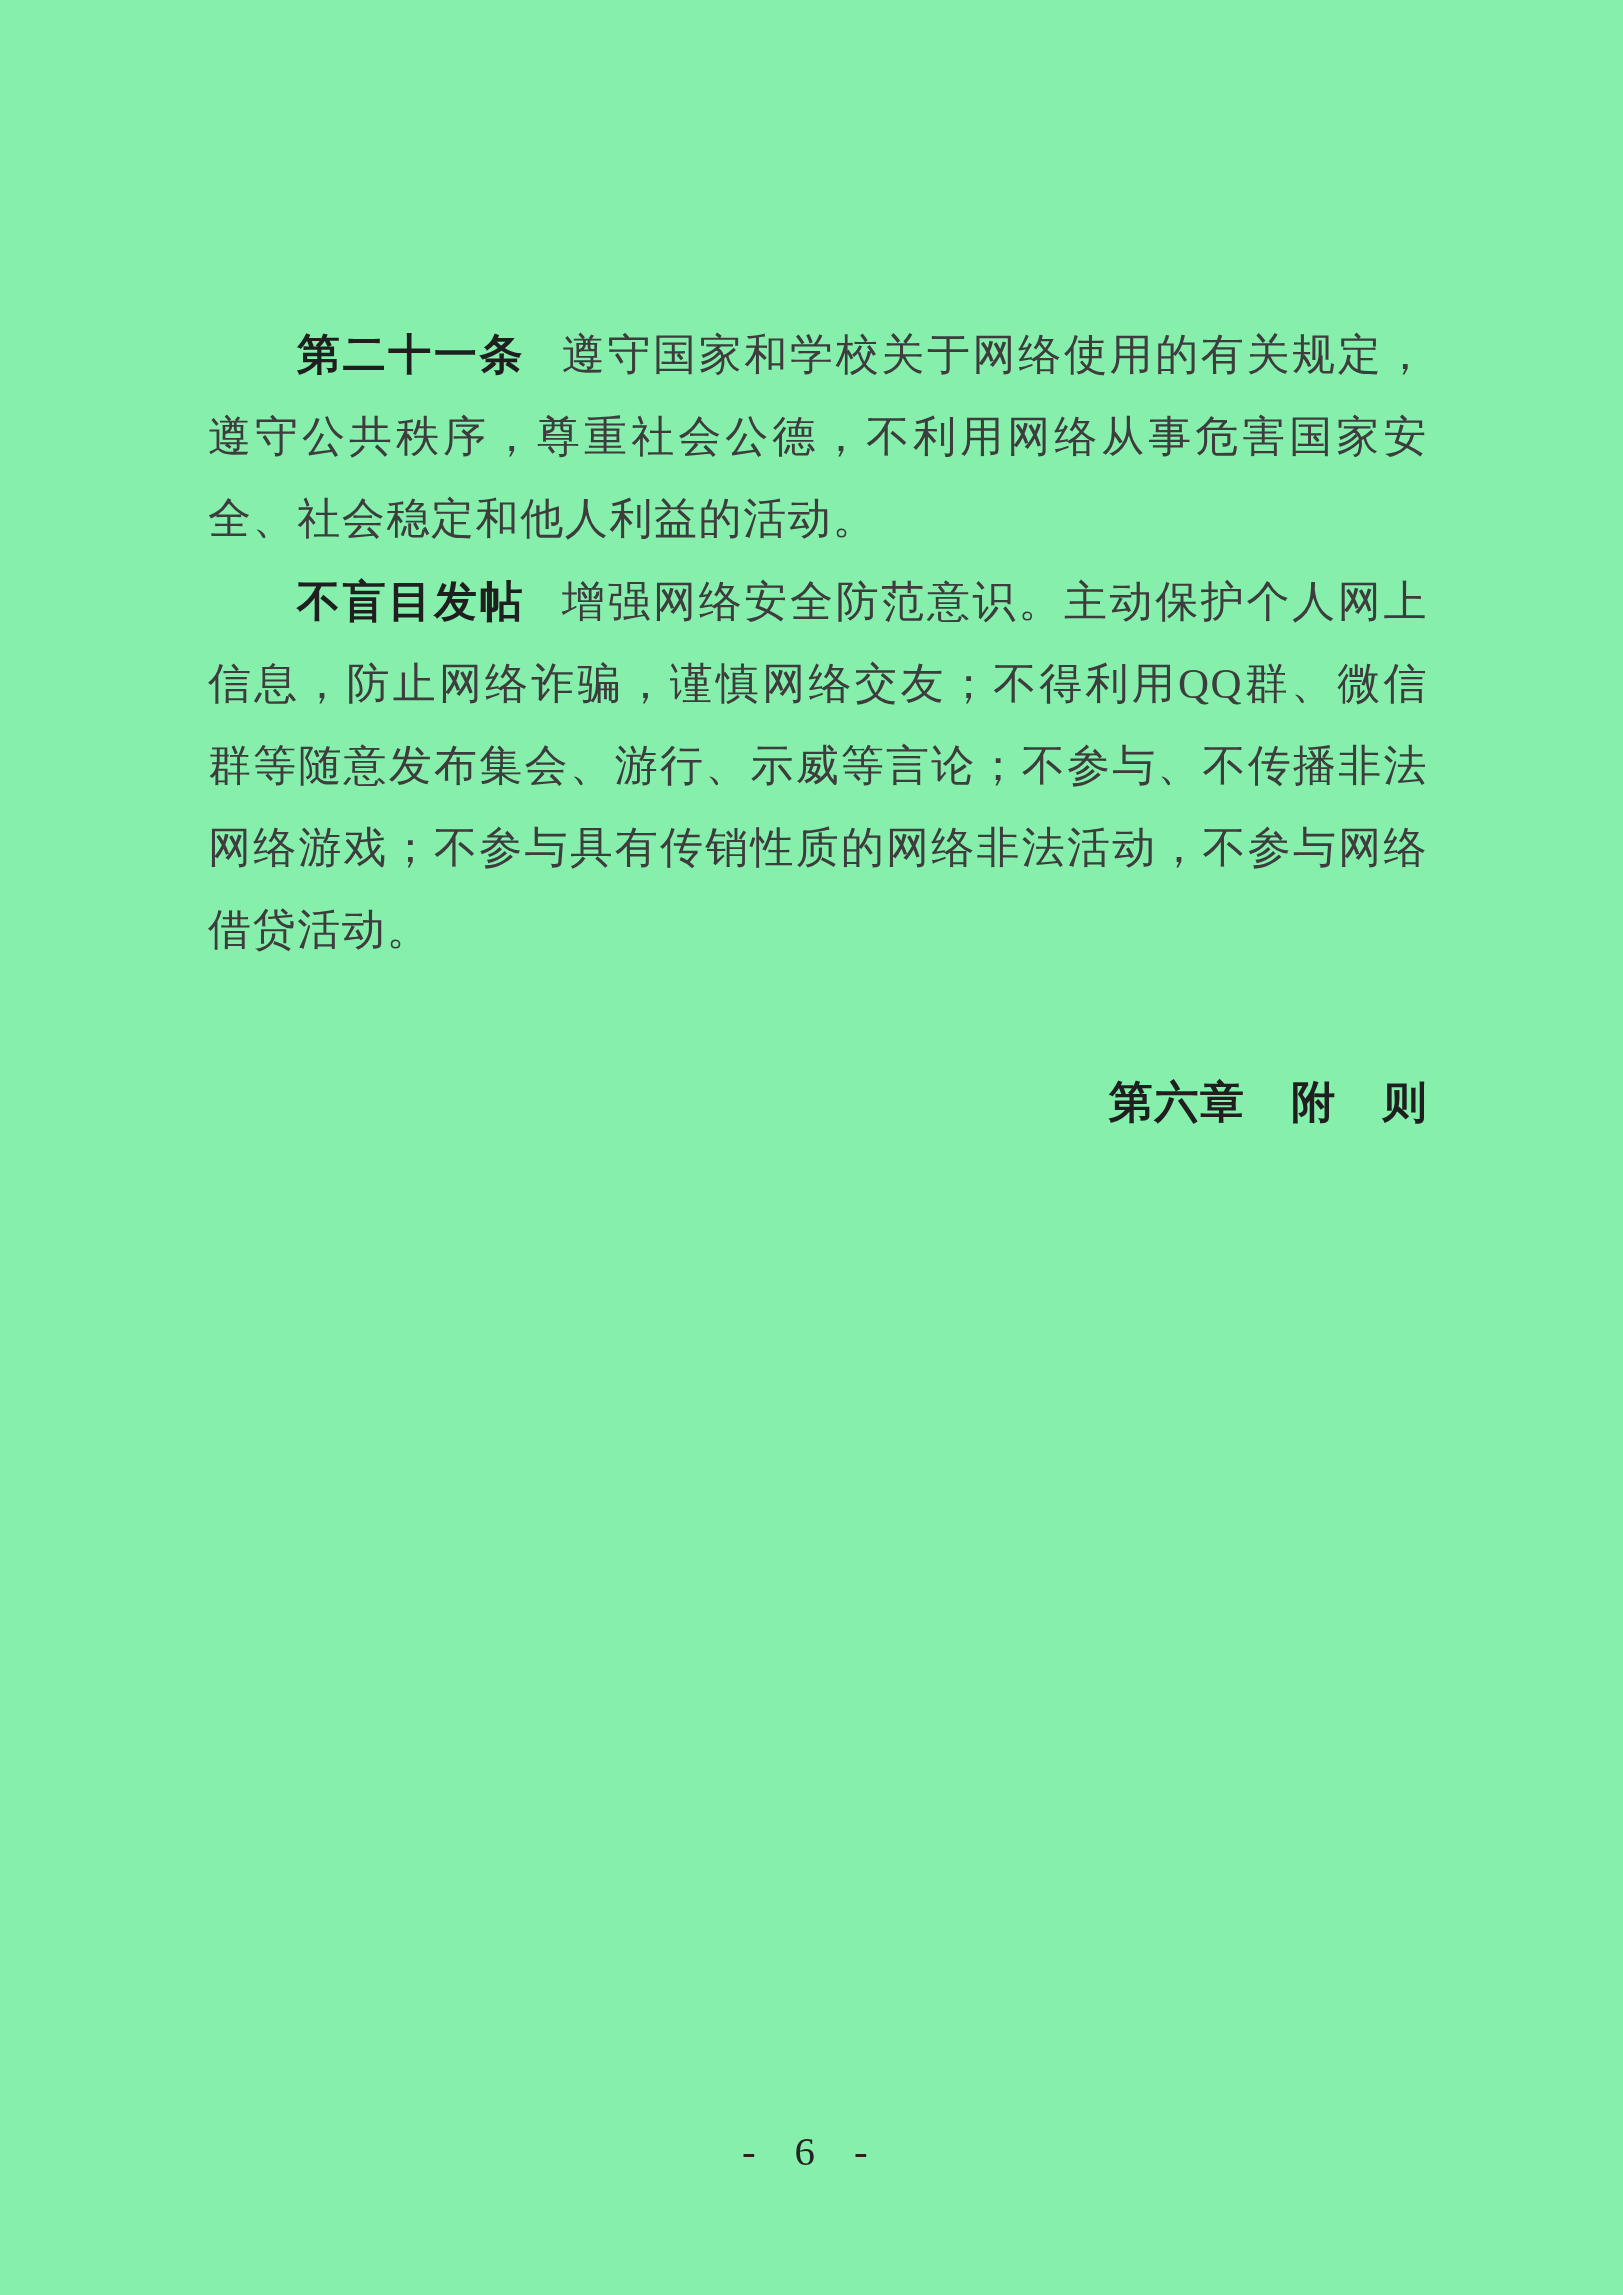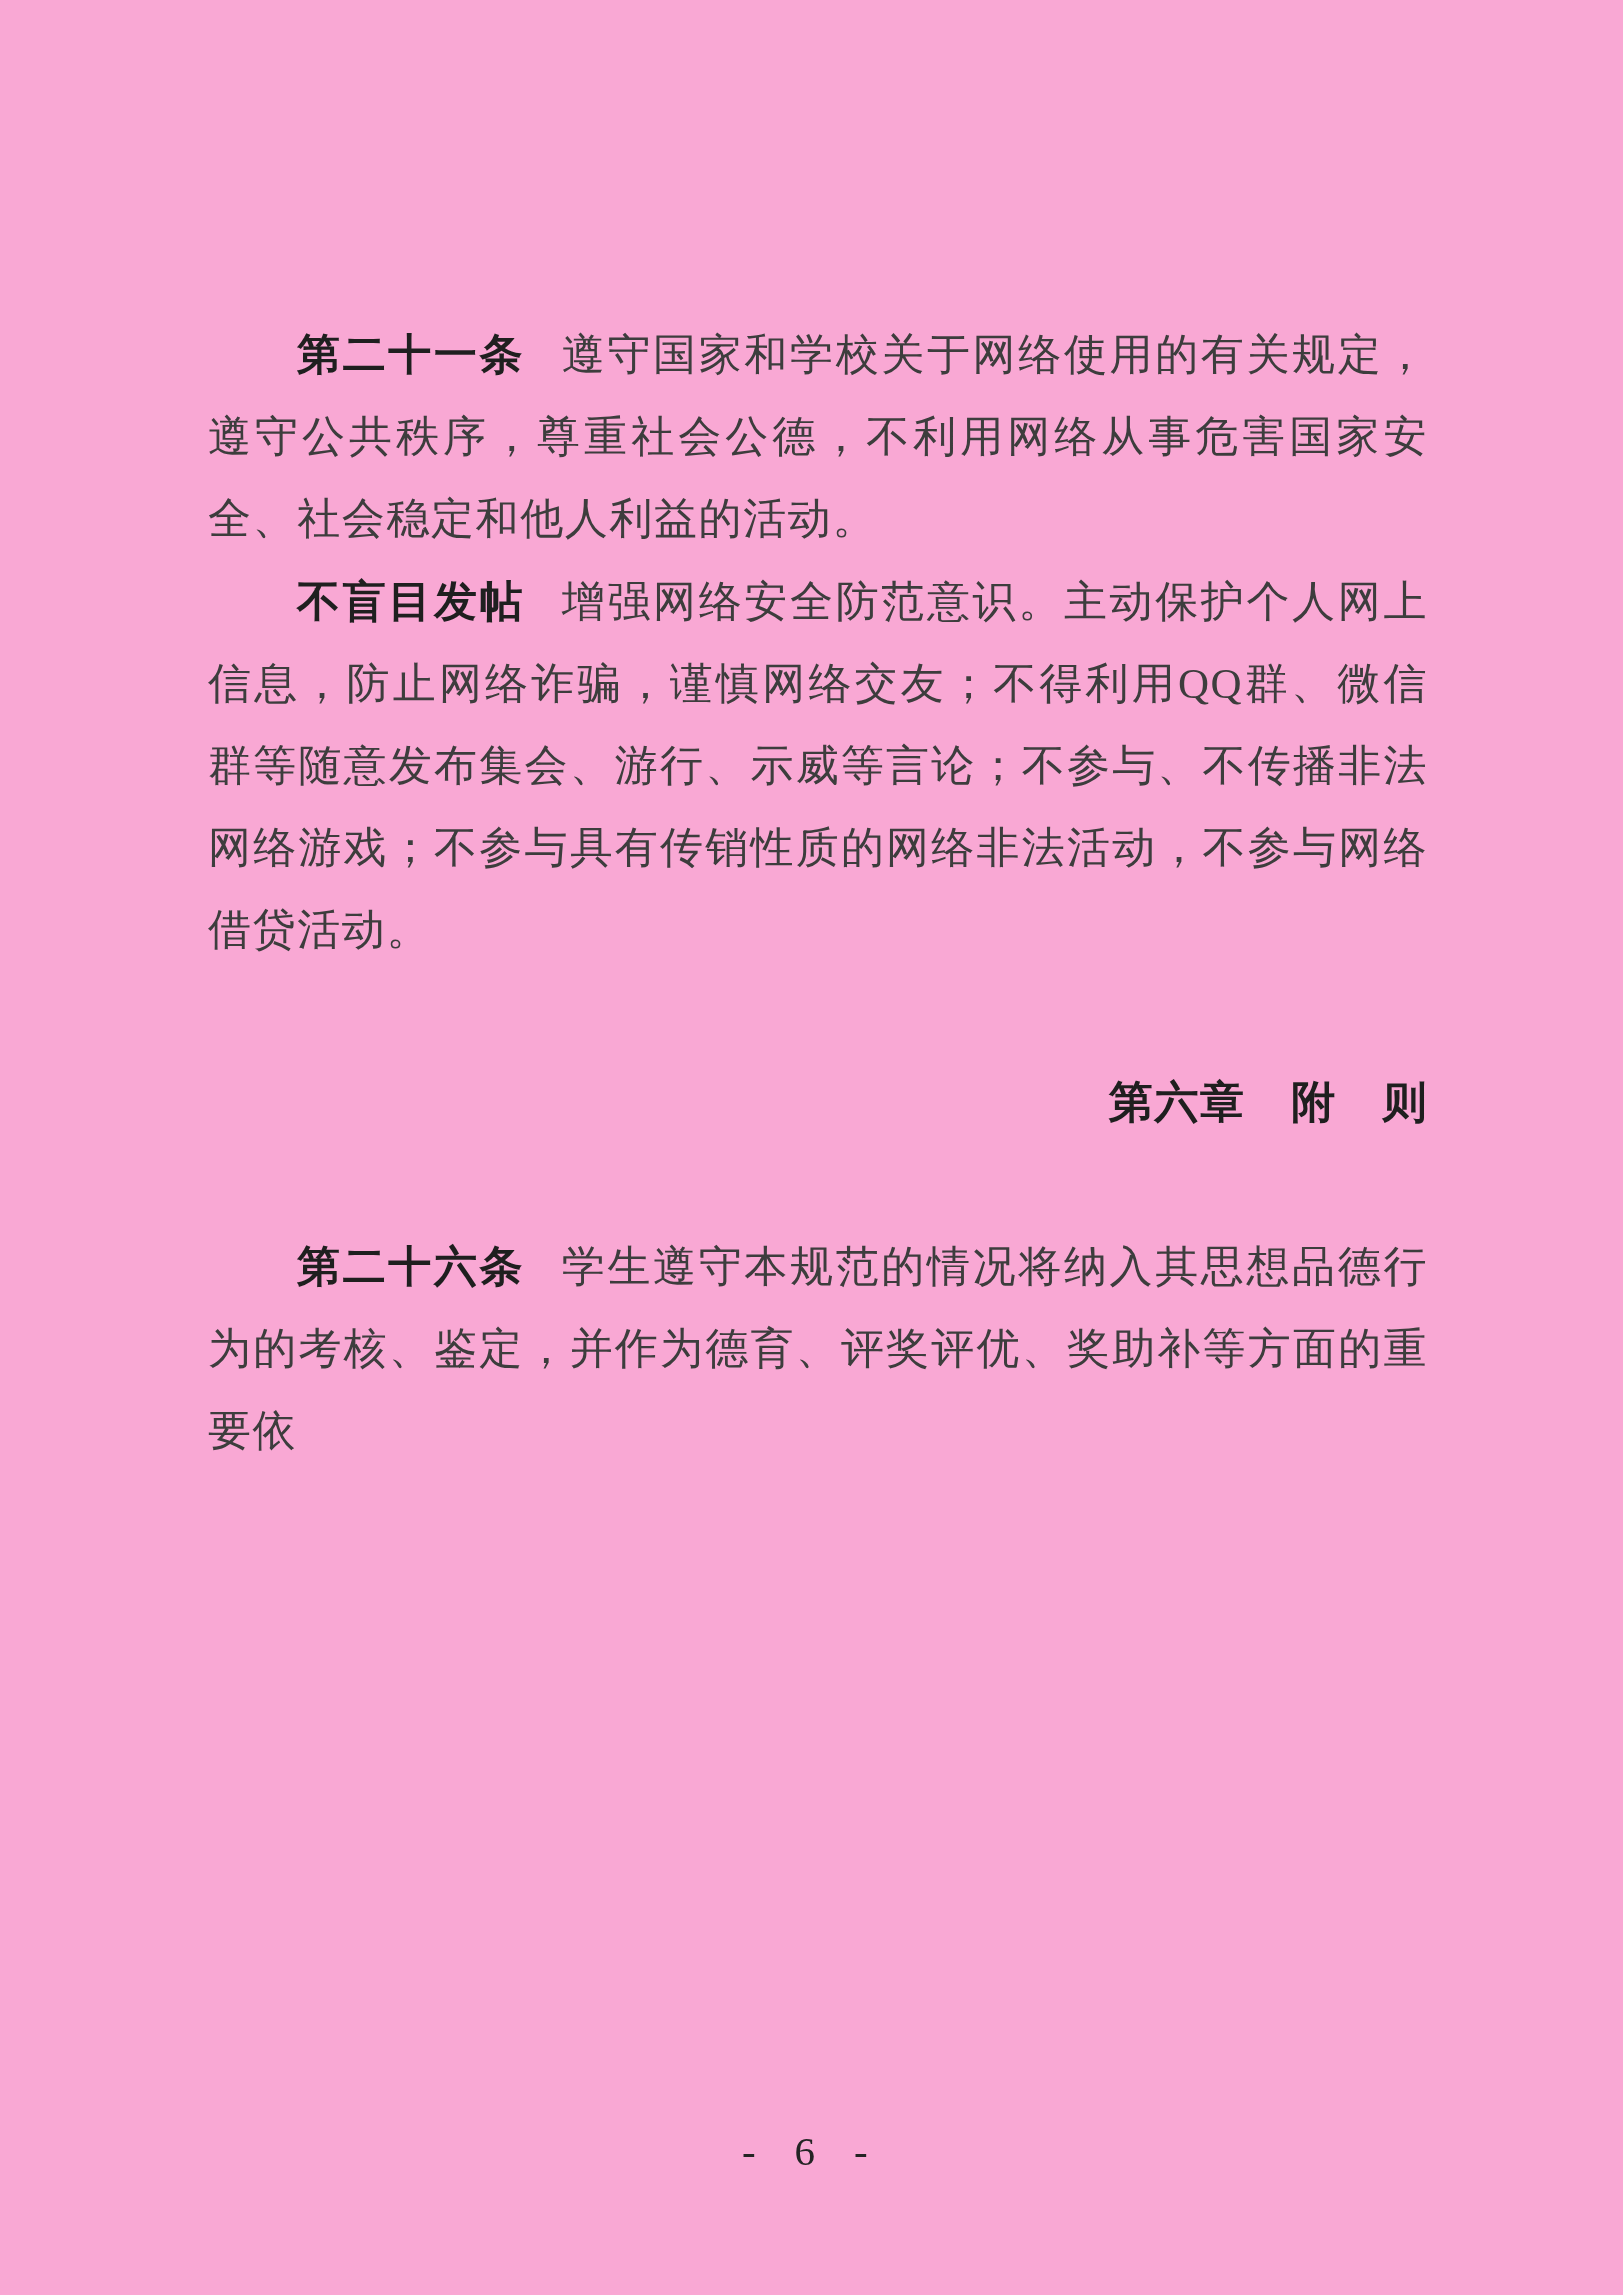"第二十一条" .page { background: #f9a8d4 -> #86efac }
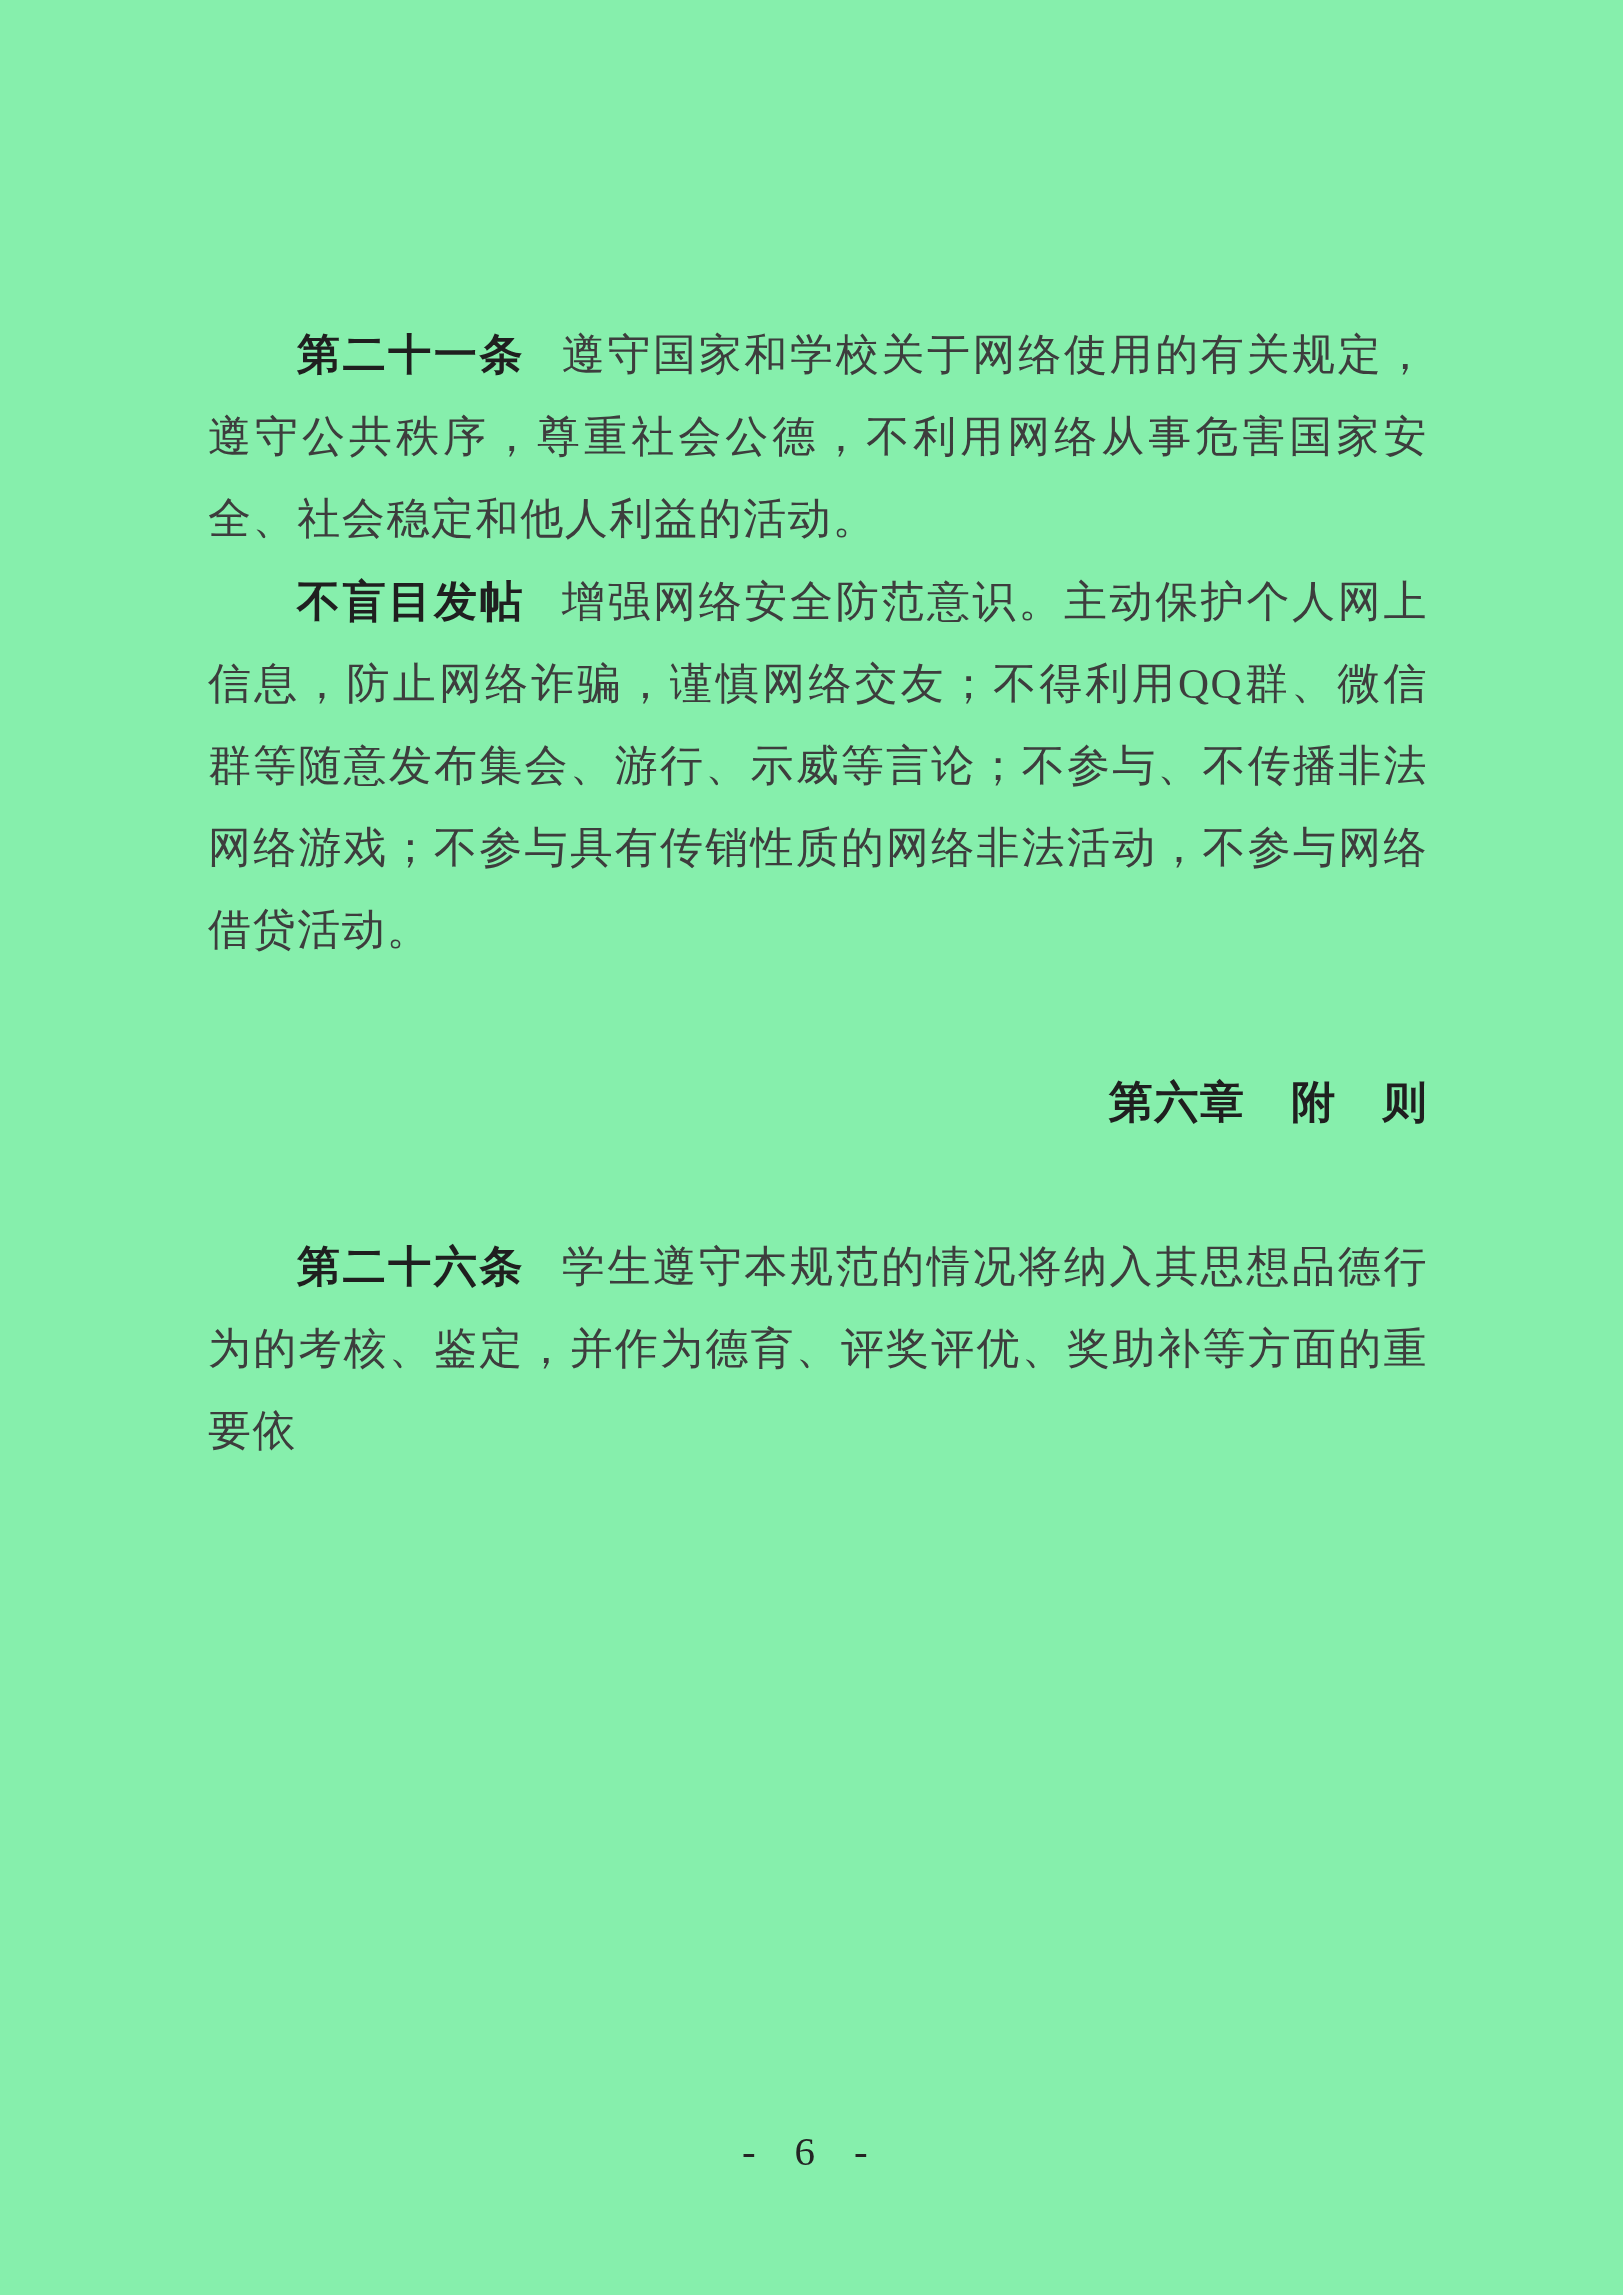"第二十六条" p.para { html: <p><span>第二十六条</span><span>学生遵守本规范的情况将纳入其思想品德行为的考核、鉴定，并作为德育、评奖评优、奖助补等方面的重要依</span></p> -> none }
